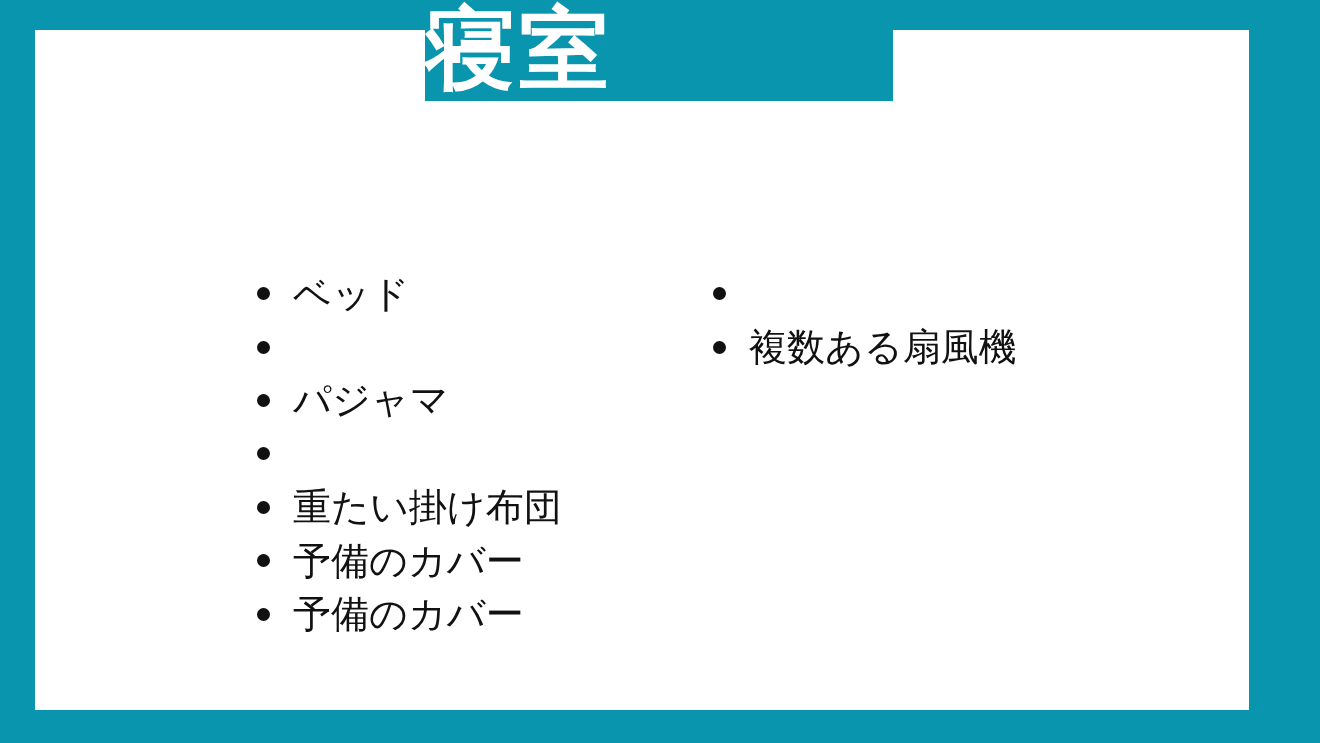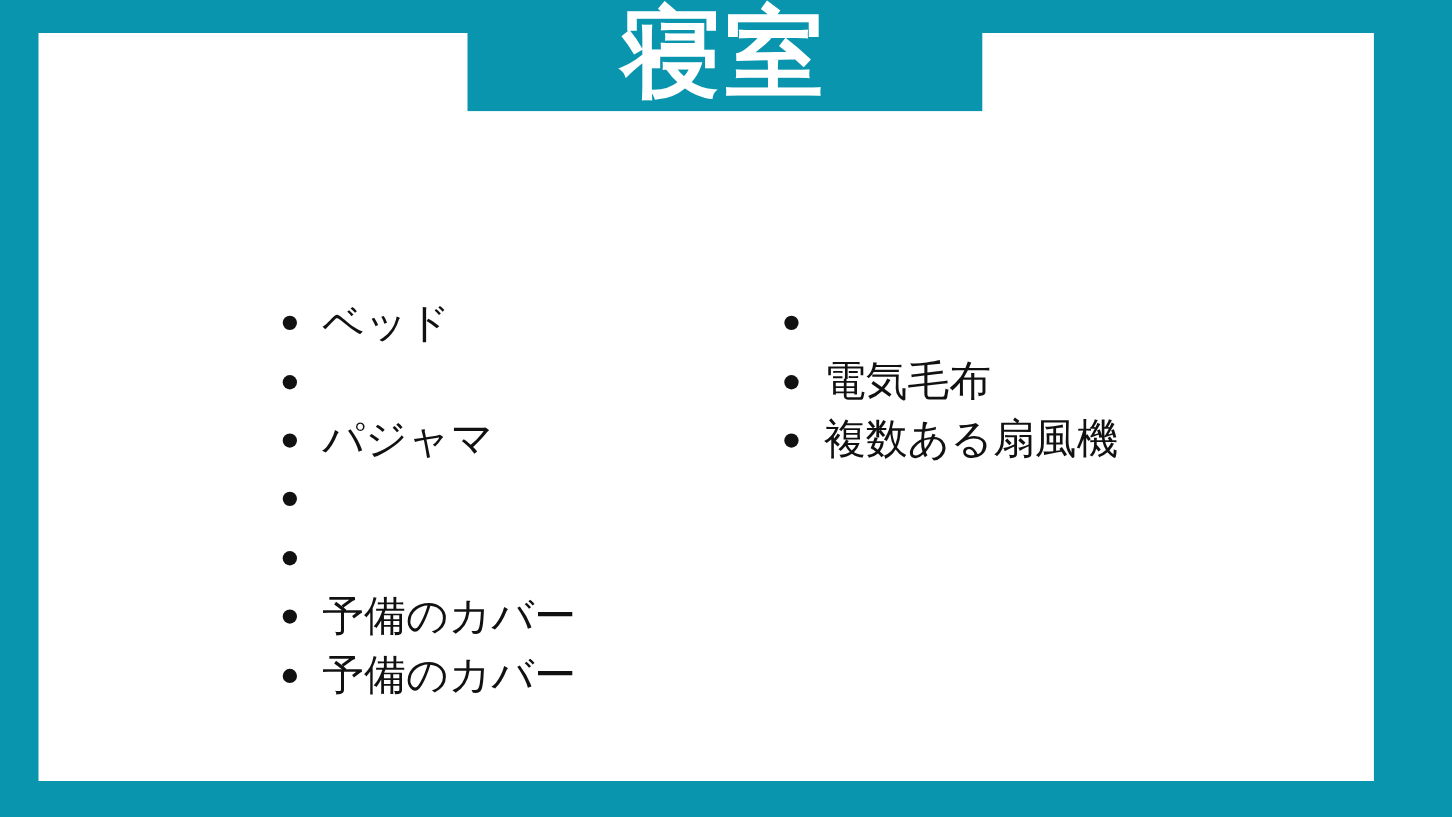"寝室" .title-tab { justify-content: center -> none }
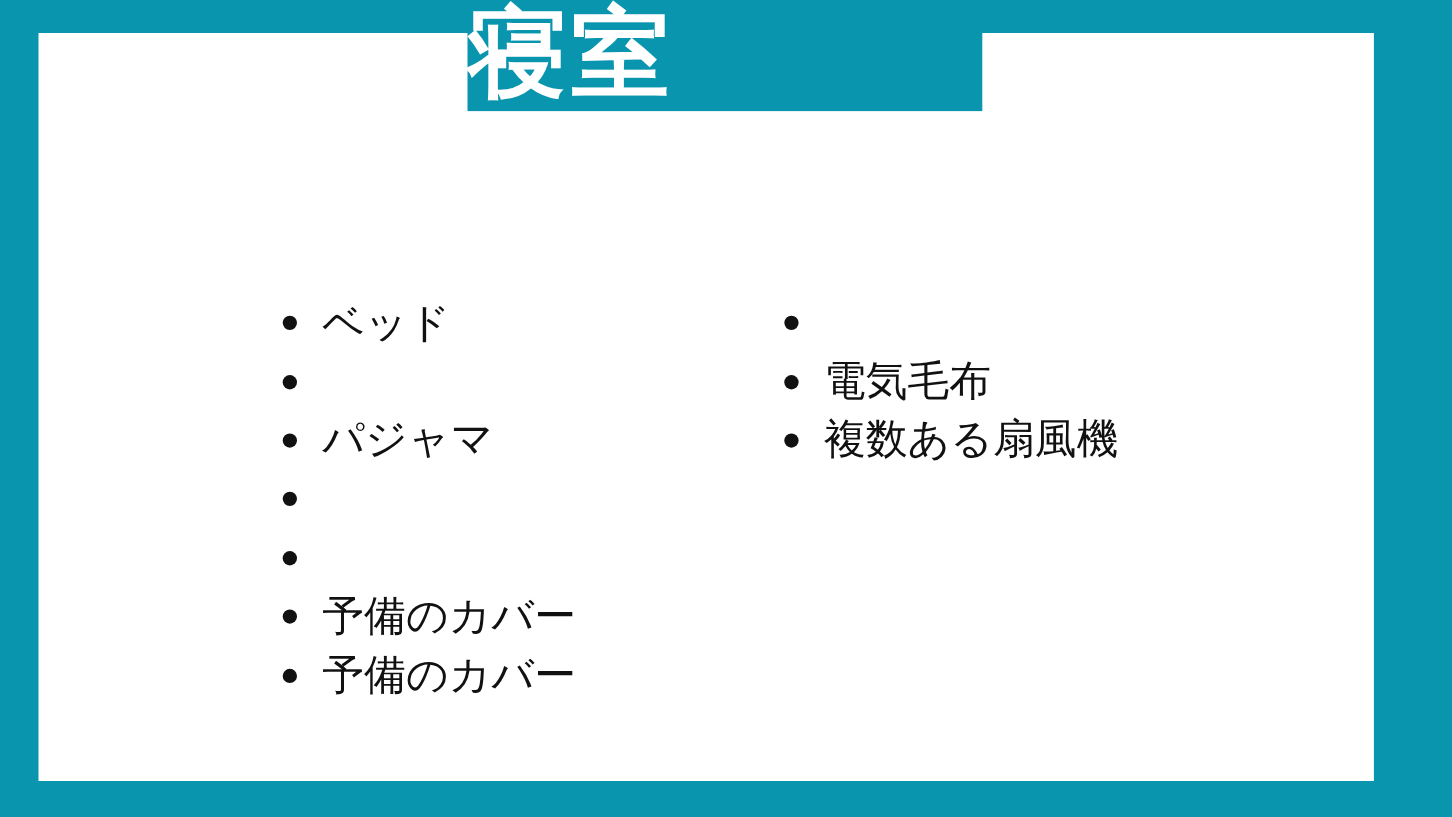"電気毛布" div.list-item { html: <div> <span></span> <span>電気毛布</span> </div> -> none }
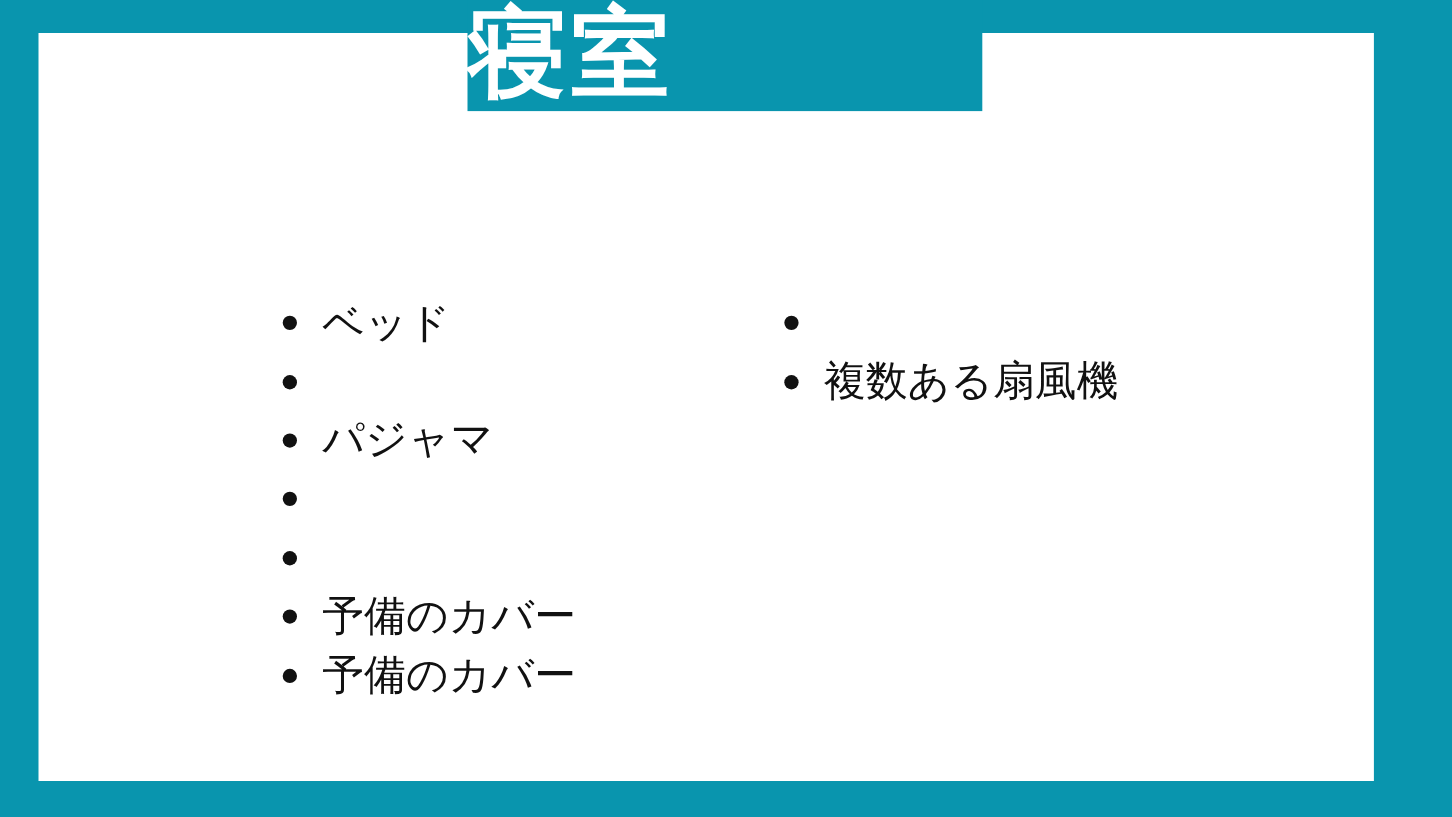"重たい掛け布団" span.item-text { html: none -> <span>重たい掛け布団</span> }
